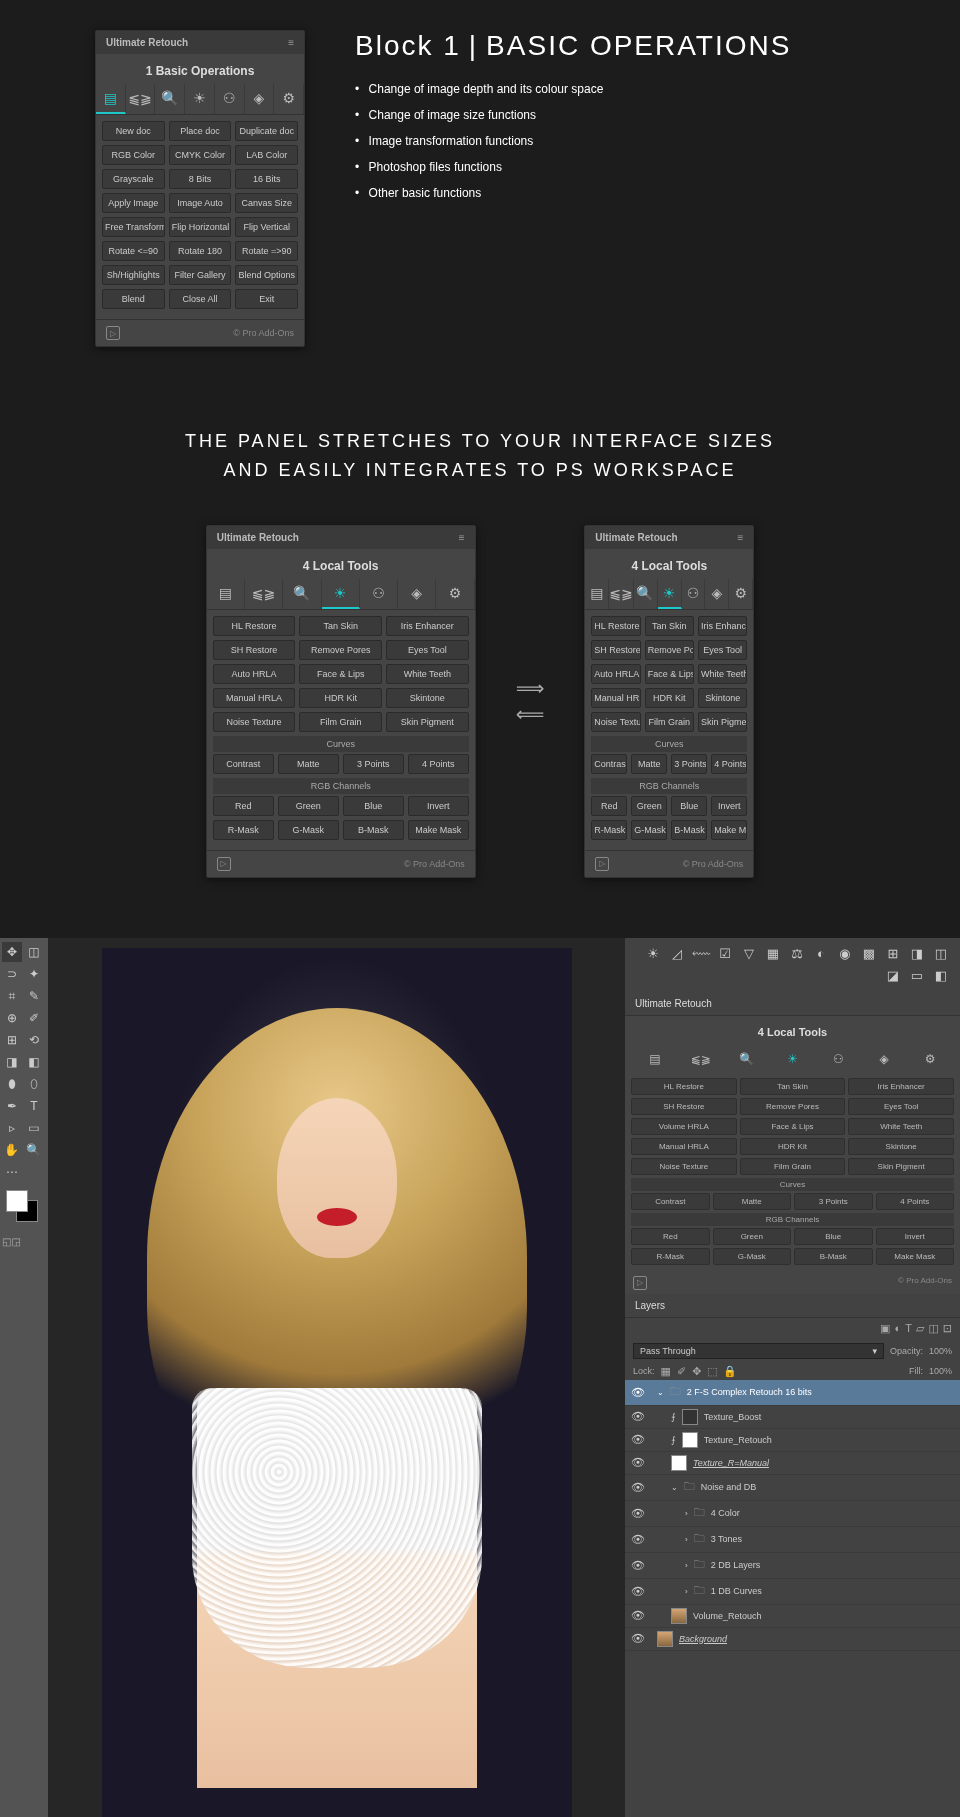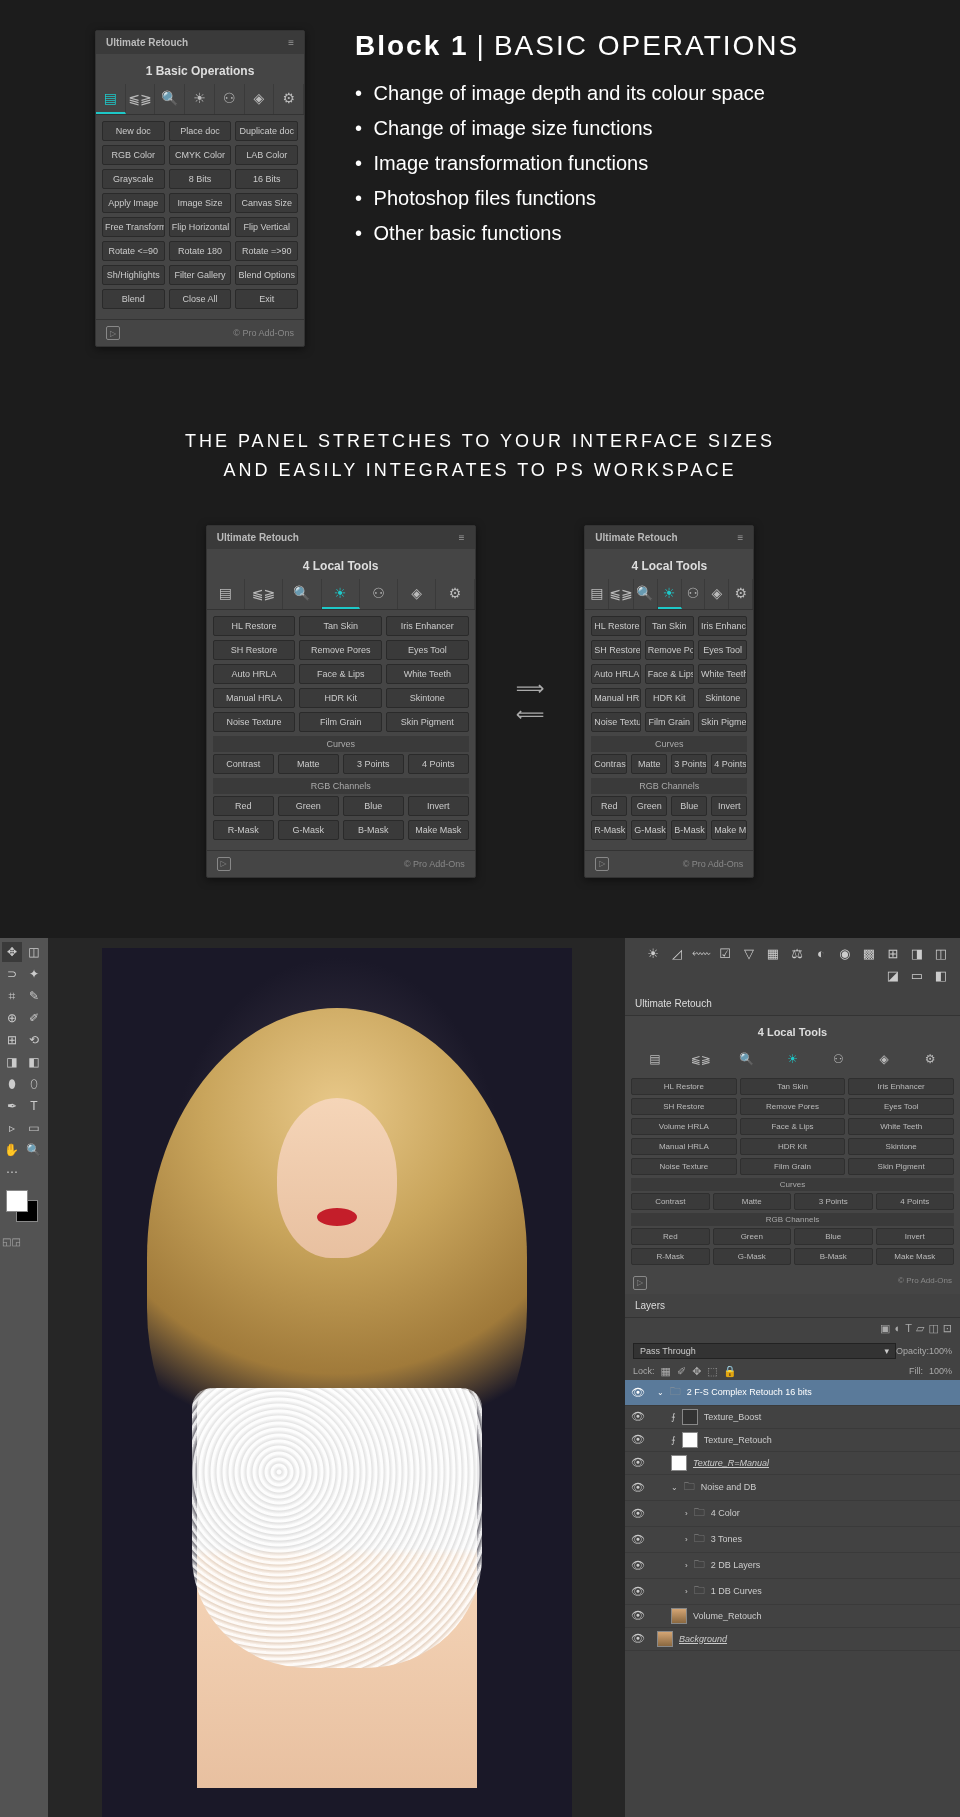"Block 1" .desc h1 .thin { font-weight: 700 -> 400 }
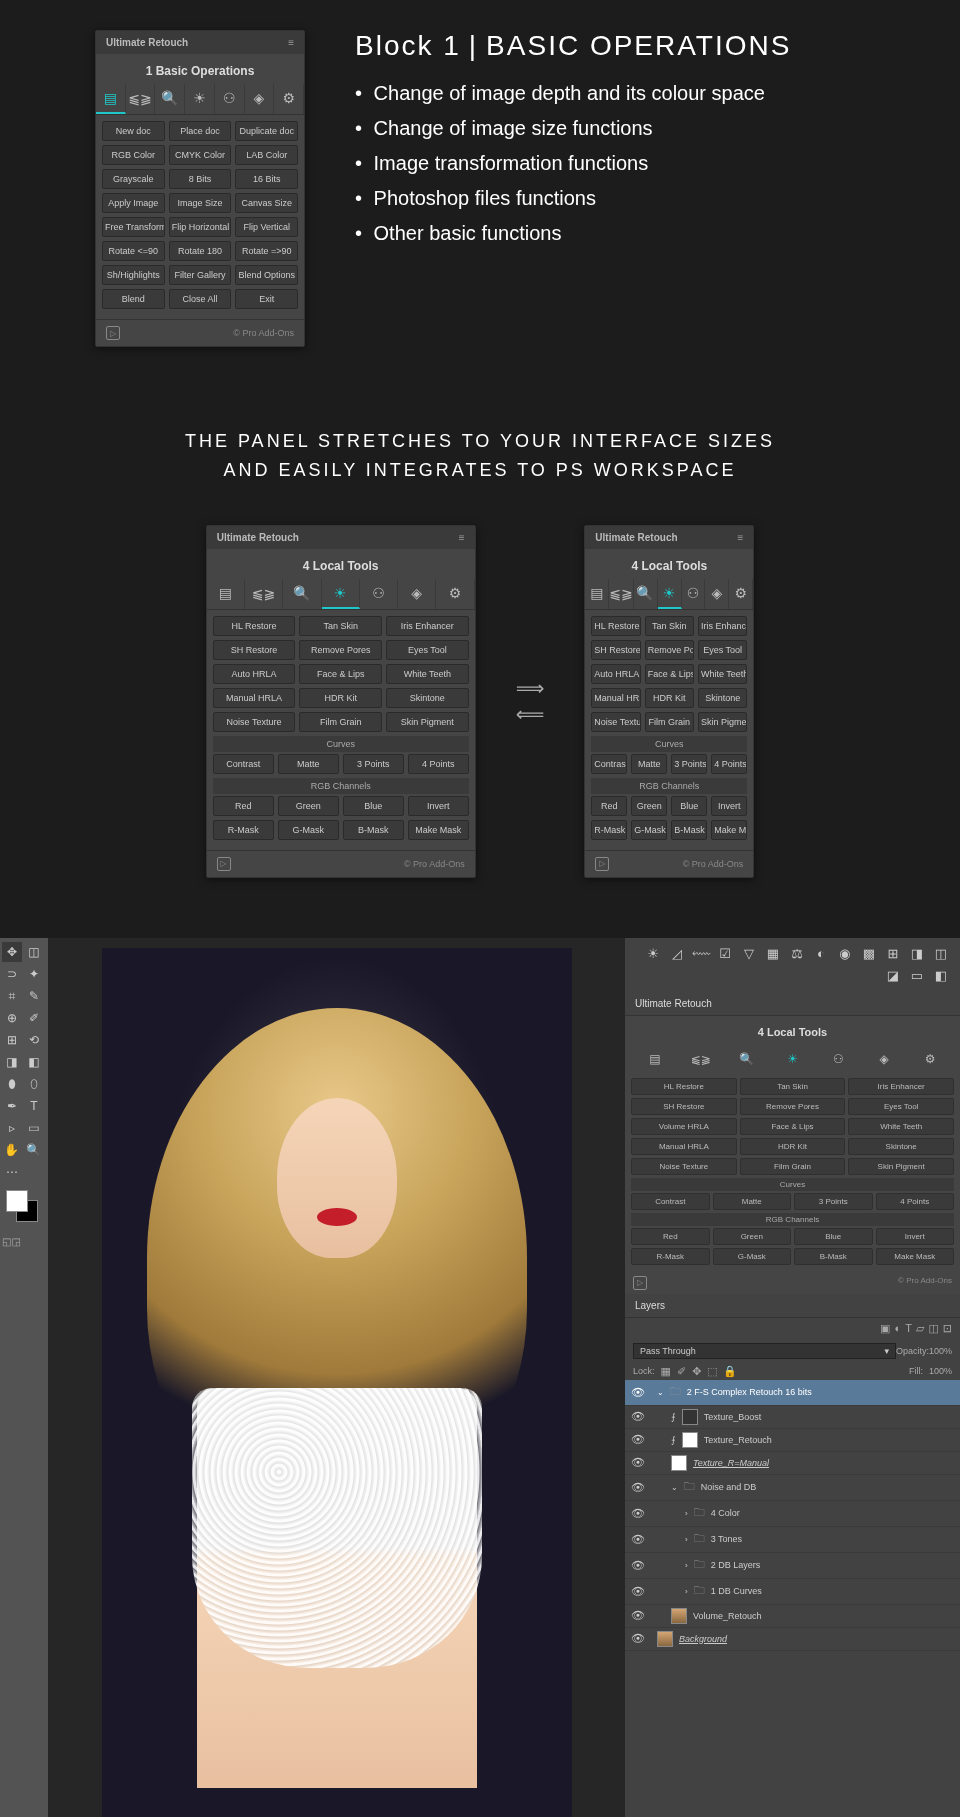"Change of image depth and" .desc li { font-size: 20px -> 12px }
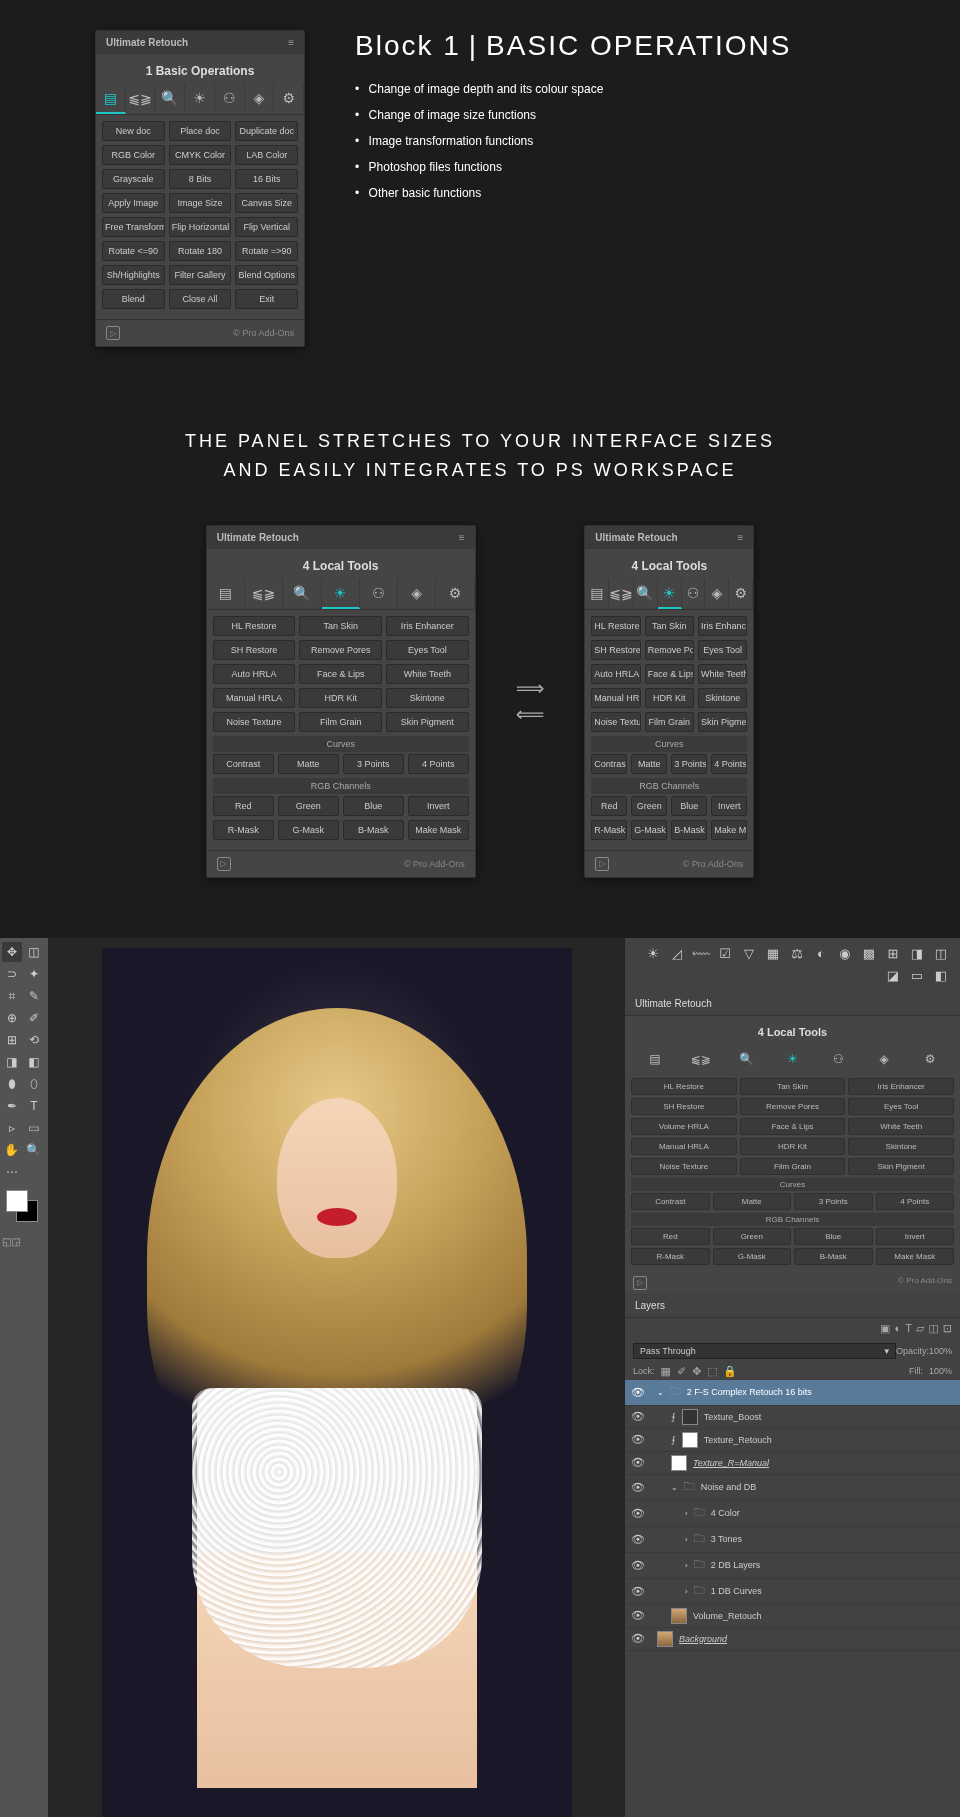"Image Size" div.panel-btn { text: Size -> Auto }
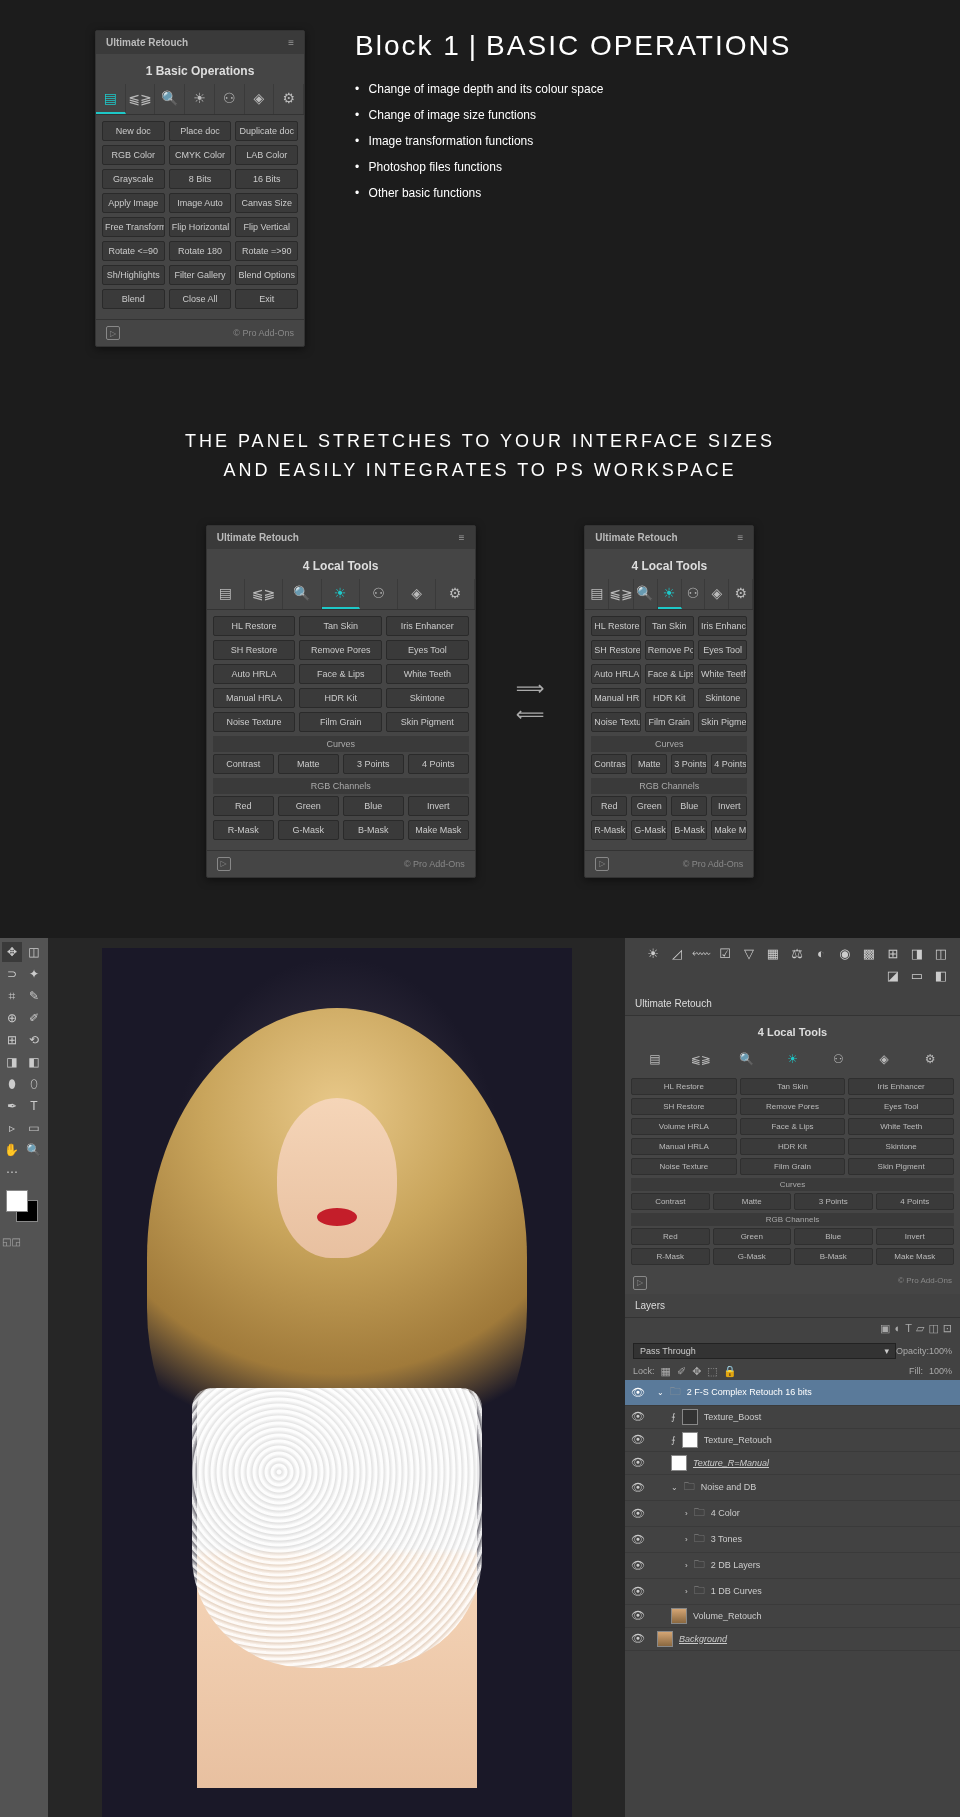"Pass Through" .layers-controls { gap: none -> 6px }
